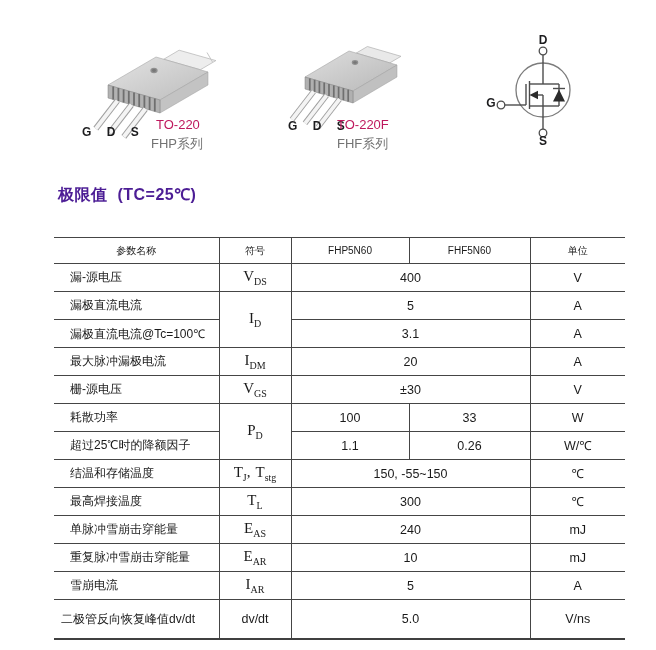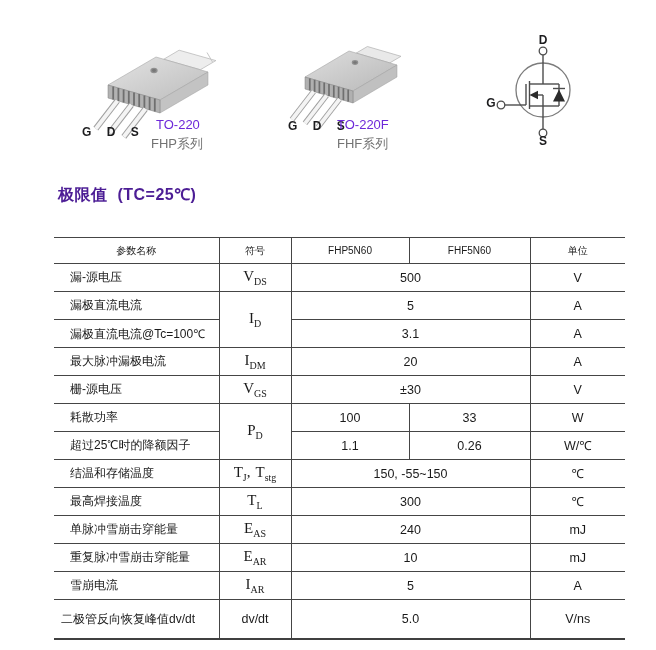"TO-220" .pkg-name { color: #6d28d9 -> #be185d }
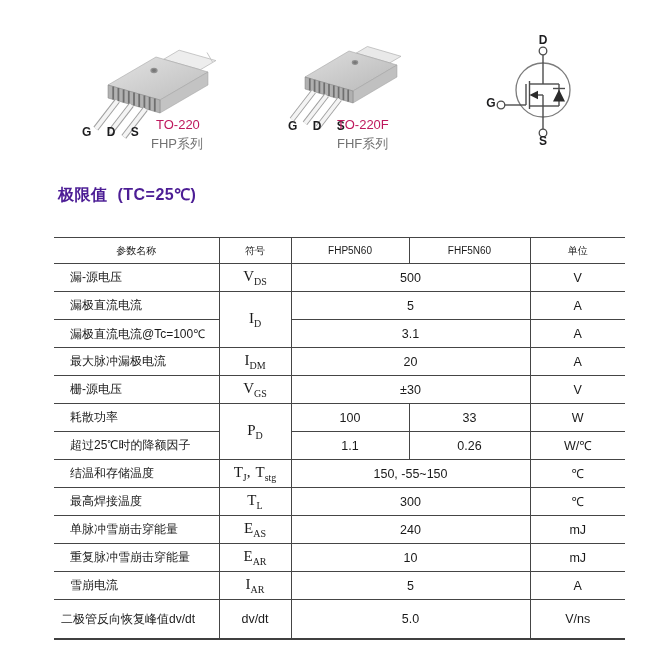"500" td { text: 500 -> 400 }
